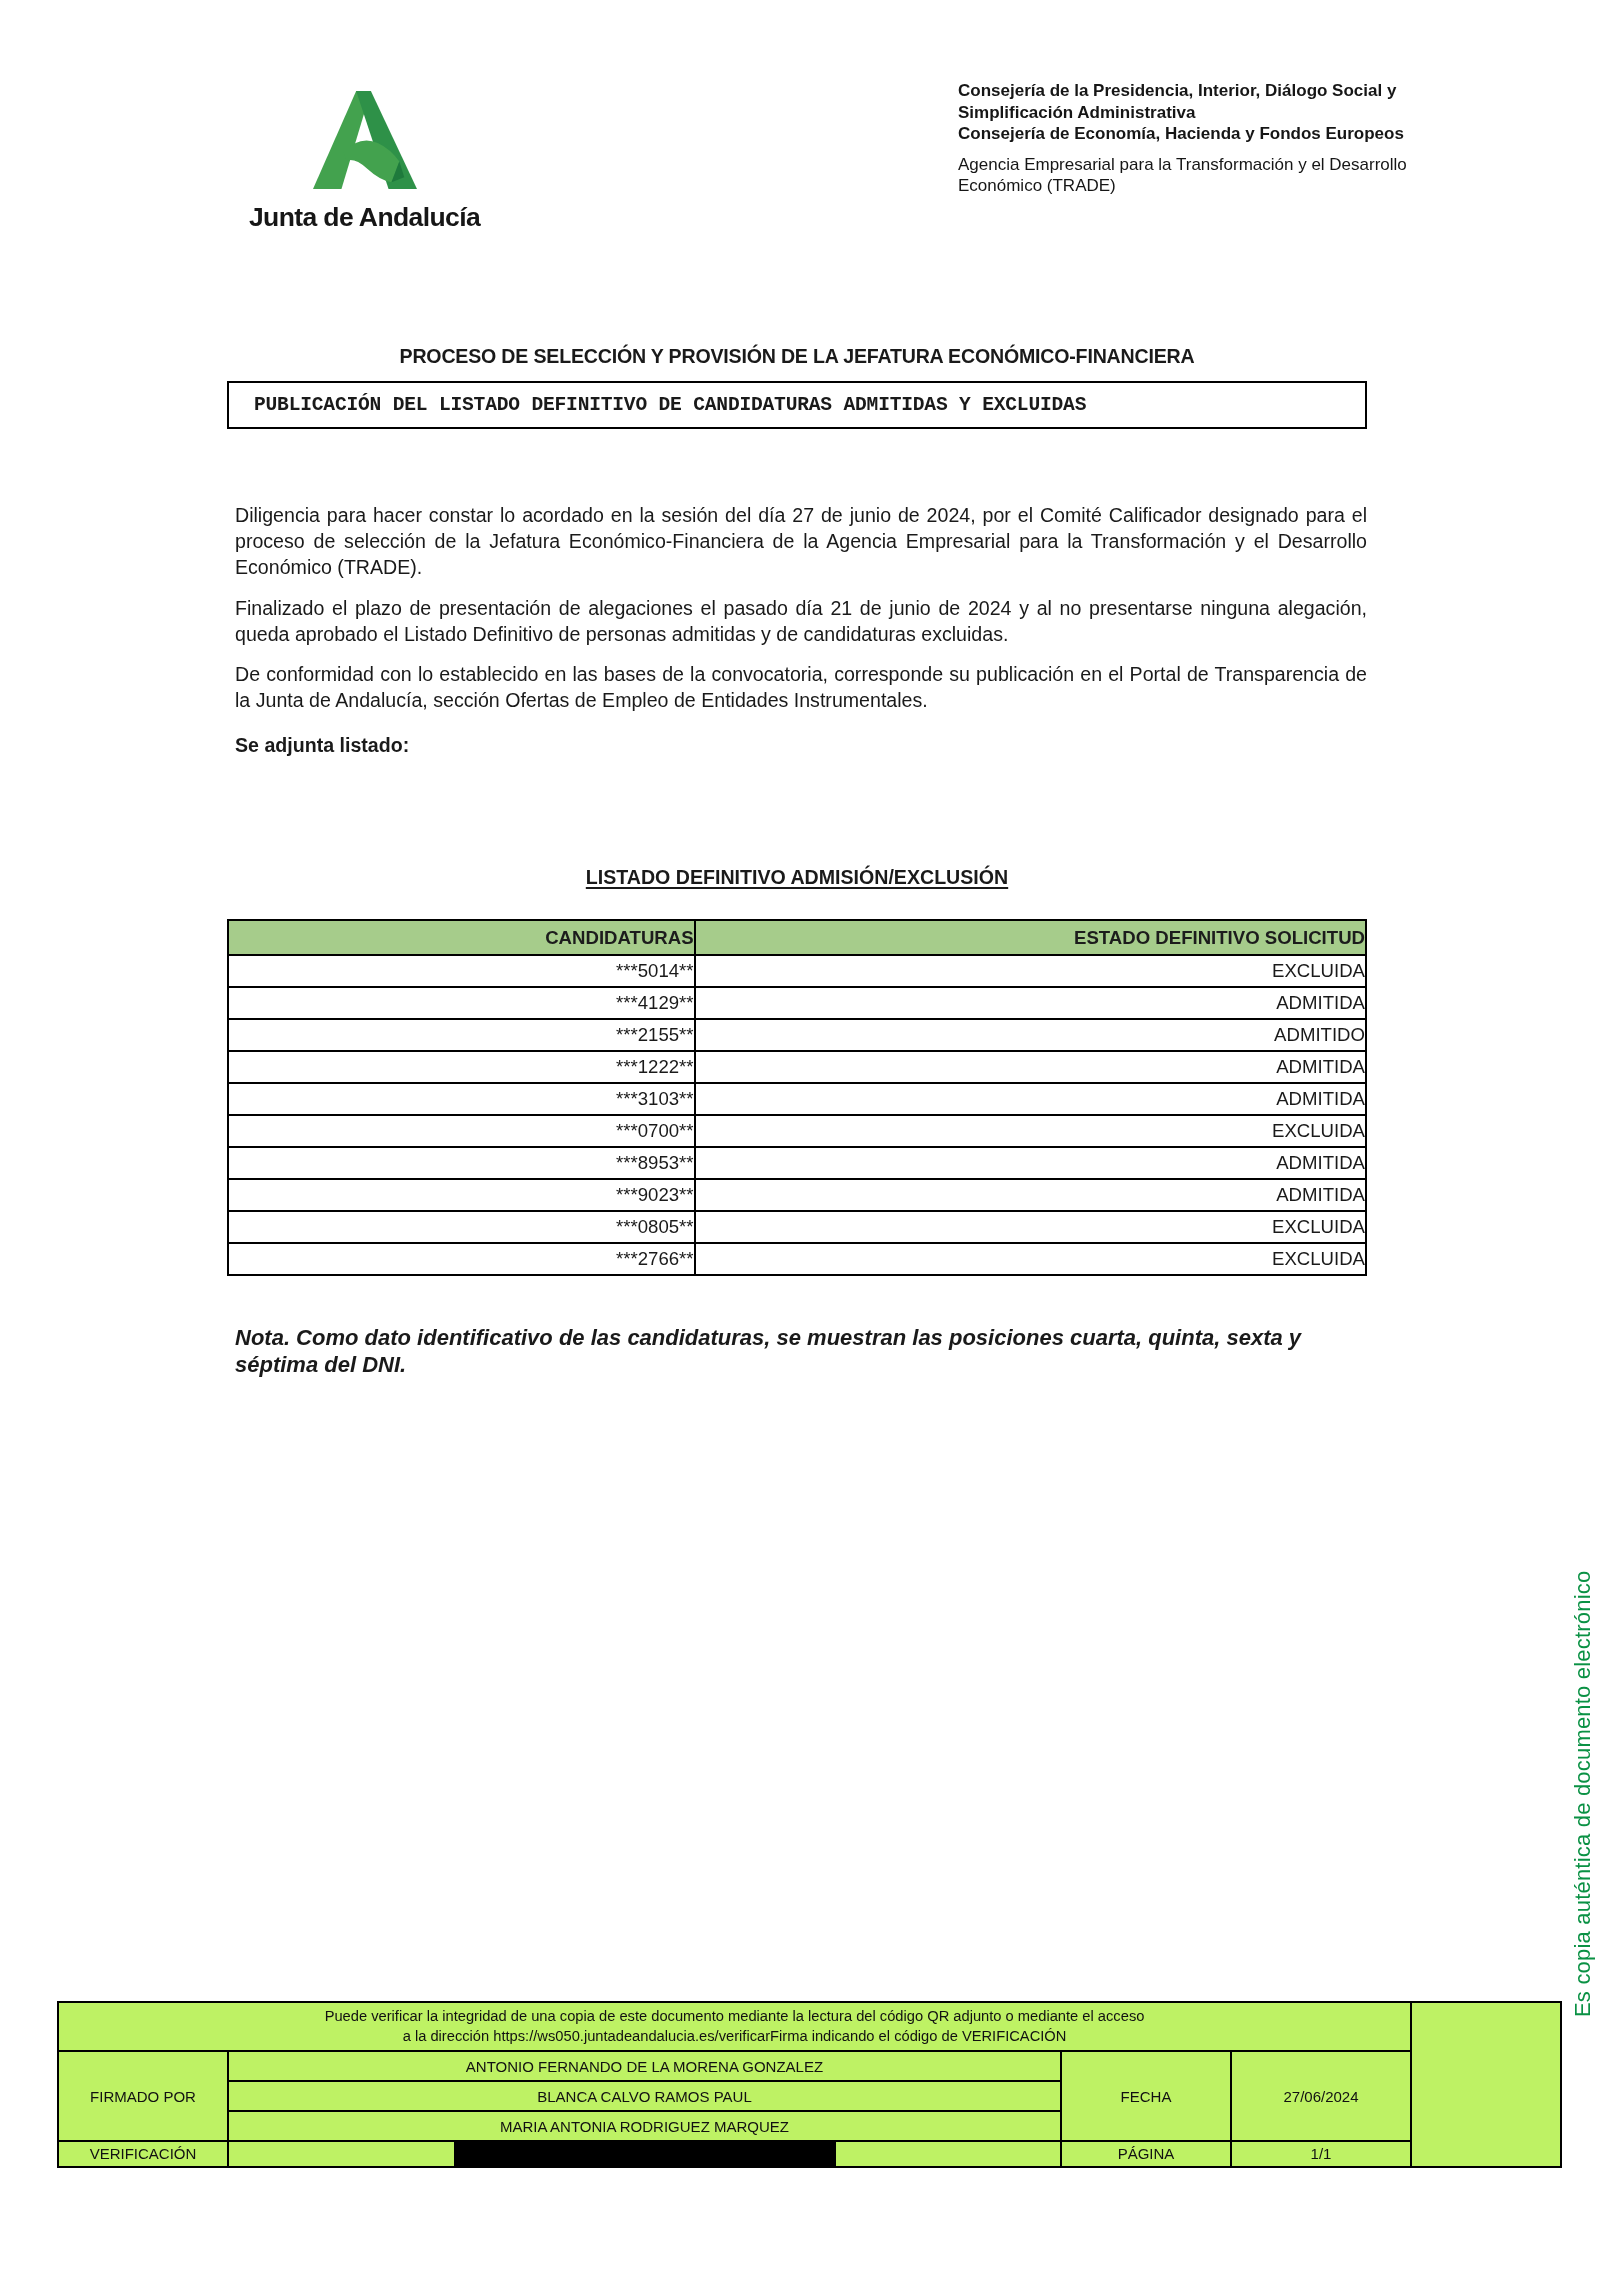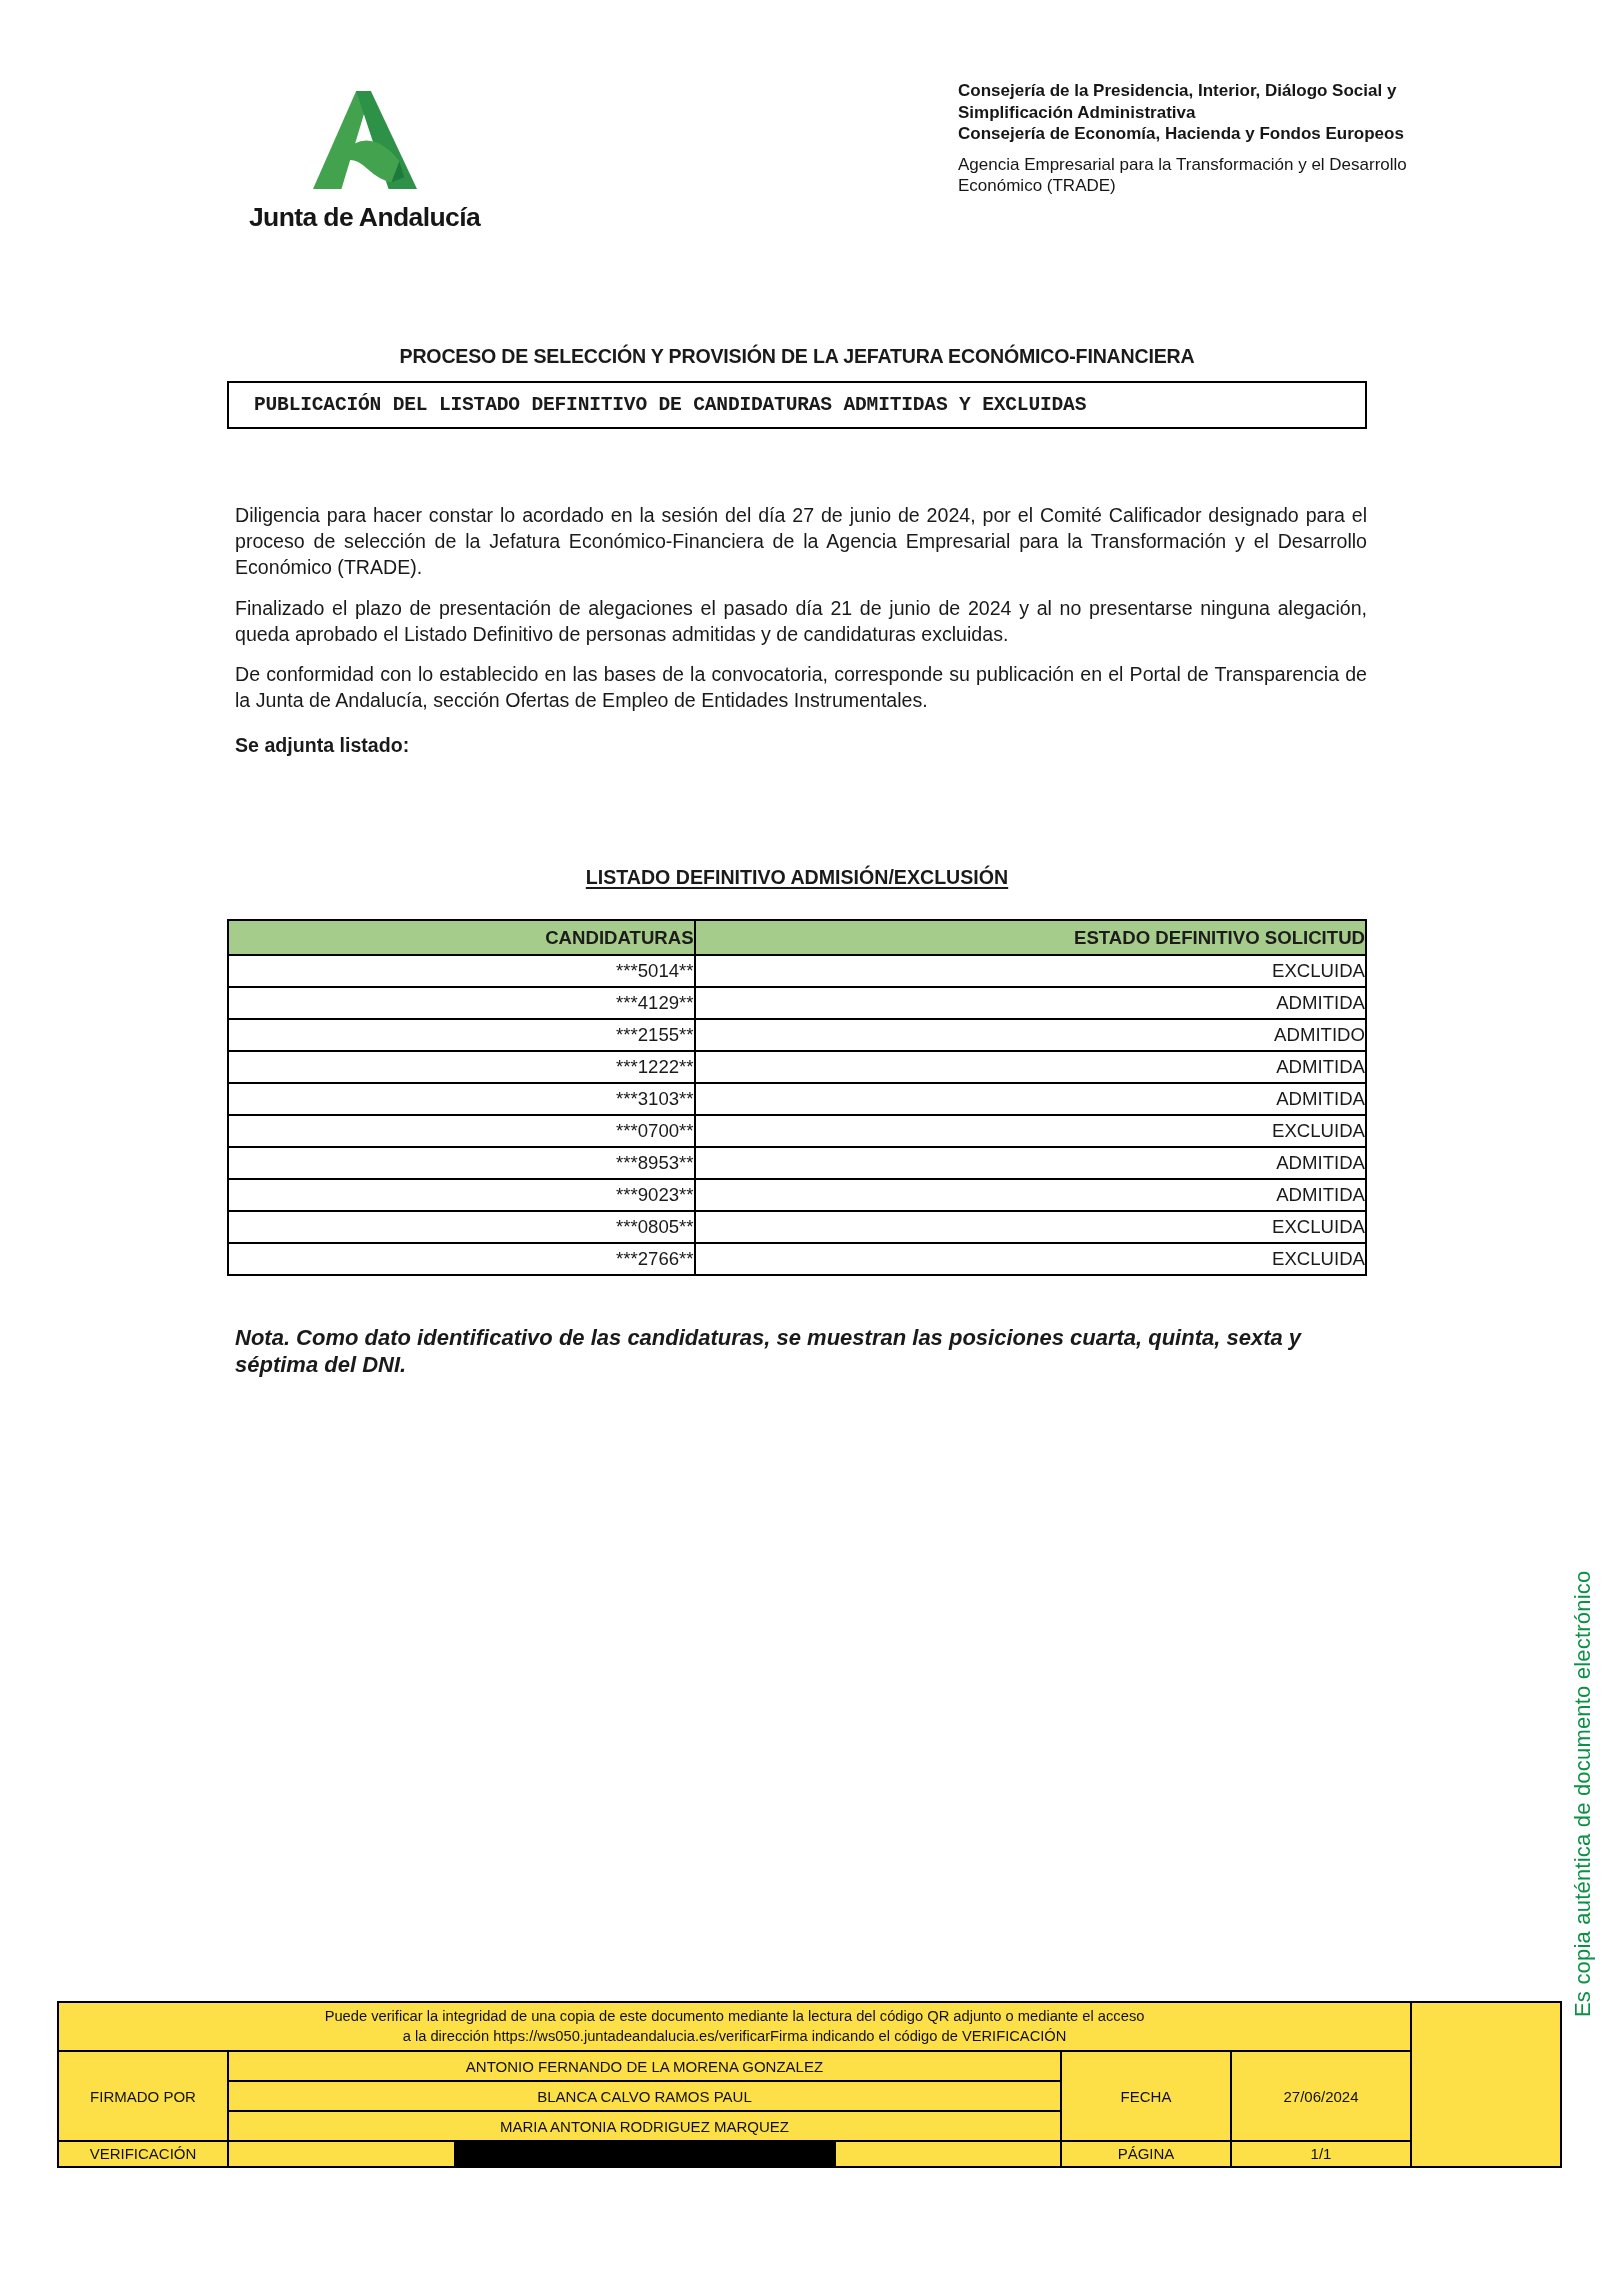"Puede verificar la integridad de" table.footer-table td { background: #fde047 -> #bef264 }
